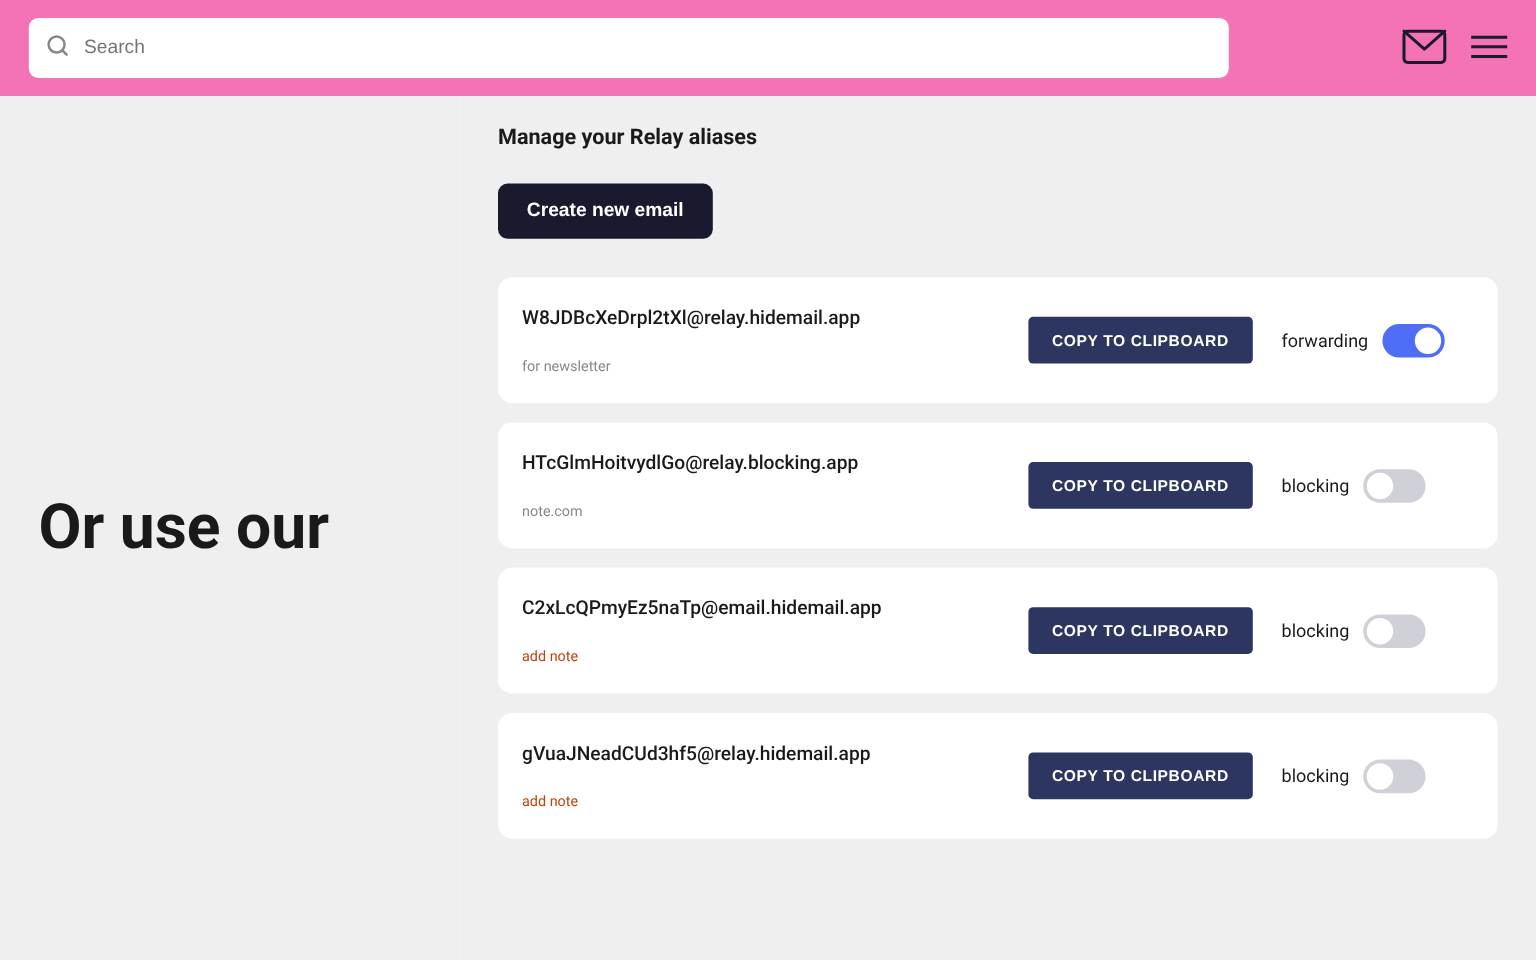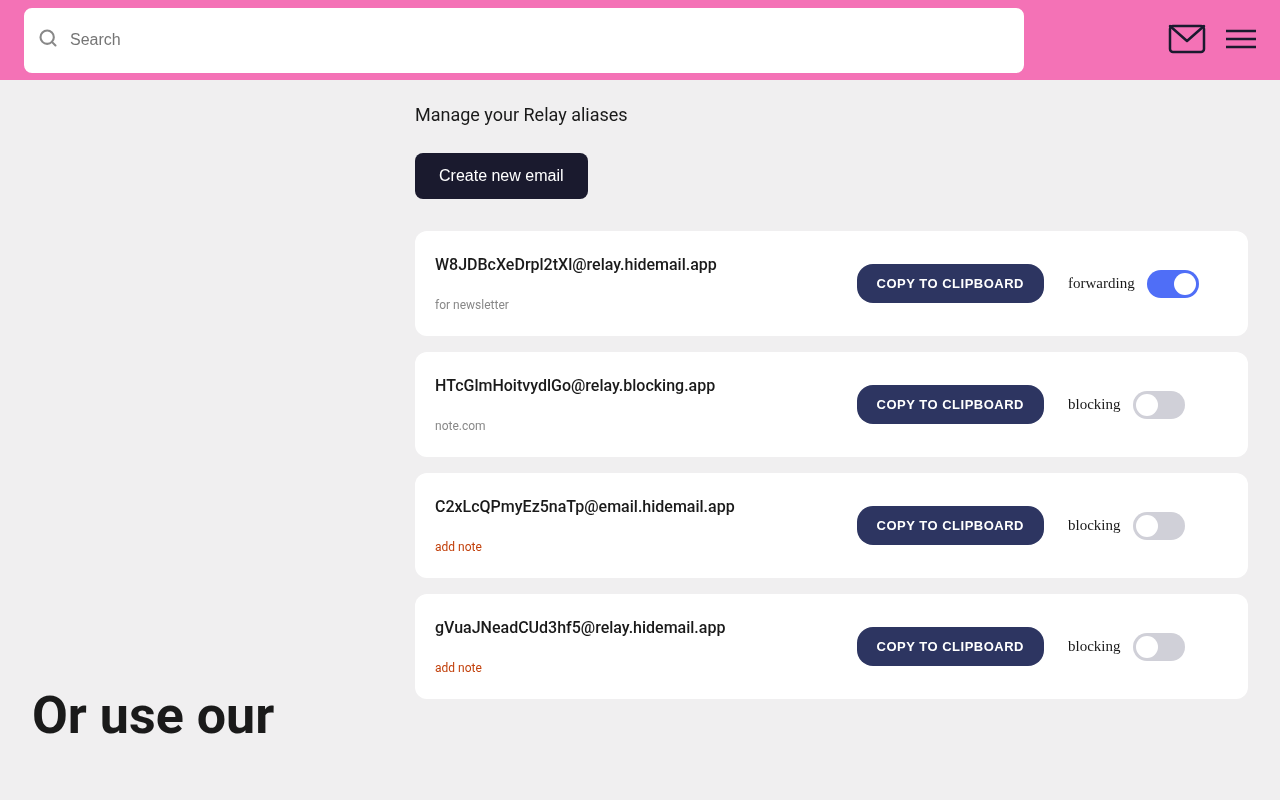"Search" .search-input { height: 65px -> 50px }
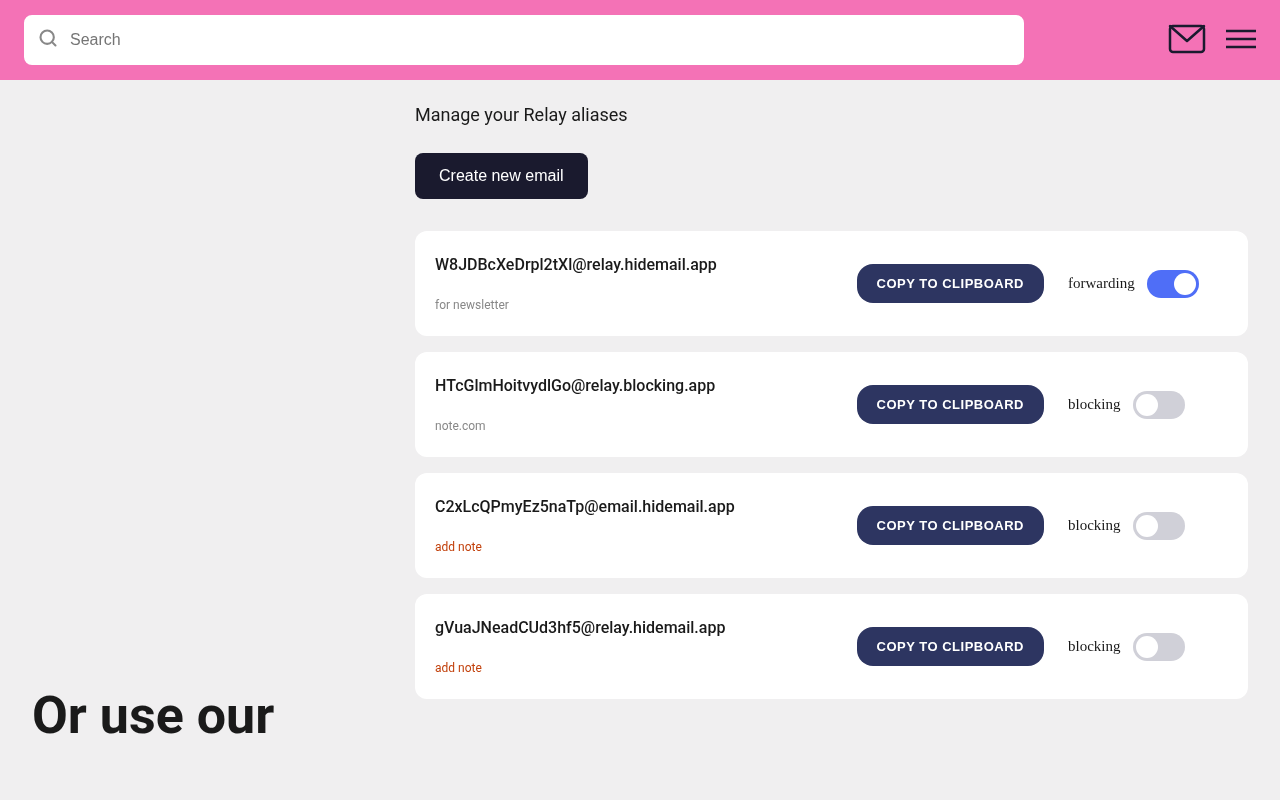"Manage your Relay aliases" .manage-title { font-weight: 400 -> 700 }
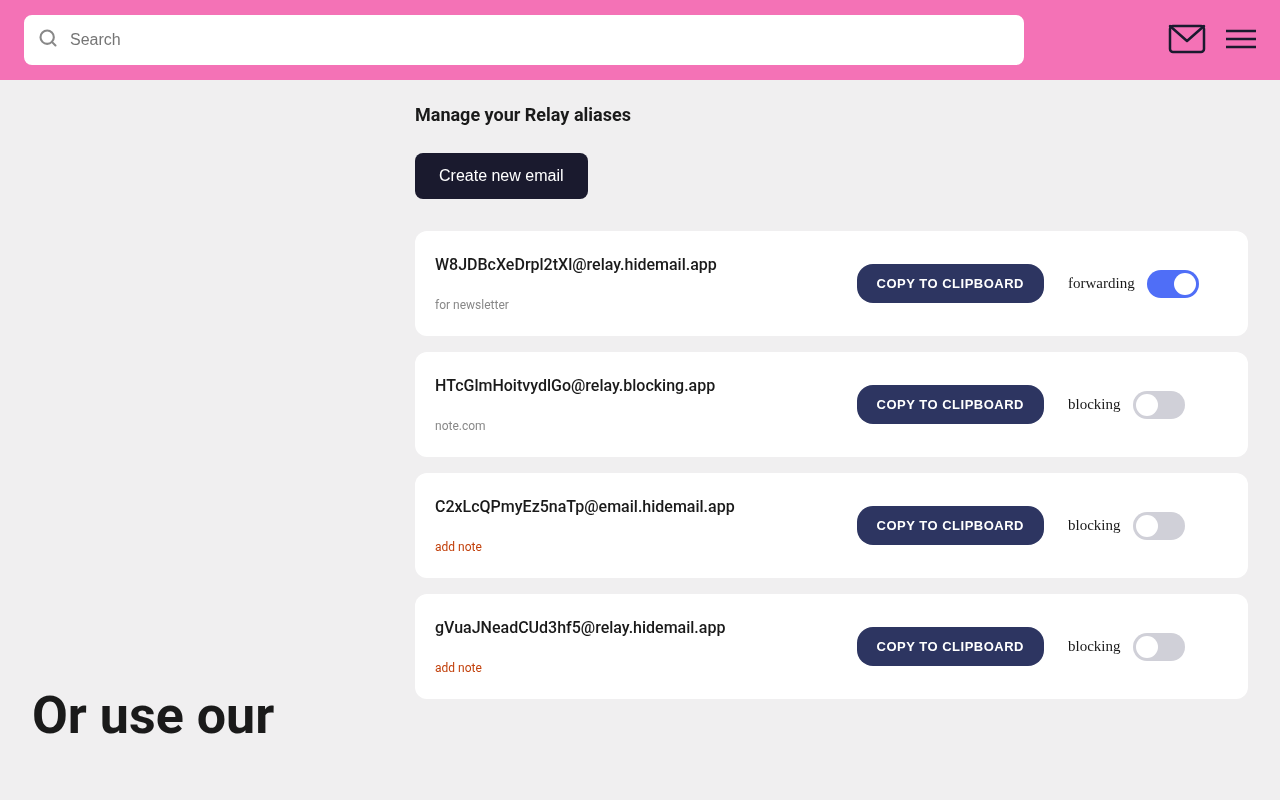"Create new email" .create-btn { font-weight: 400 -> 700 }
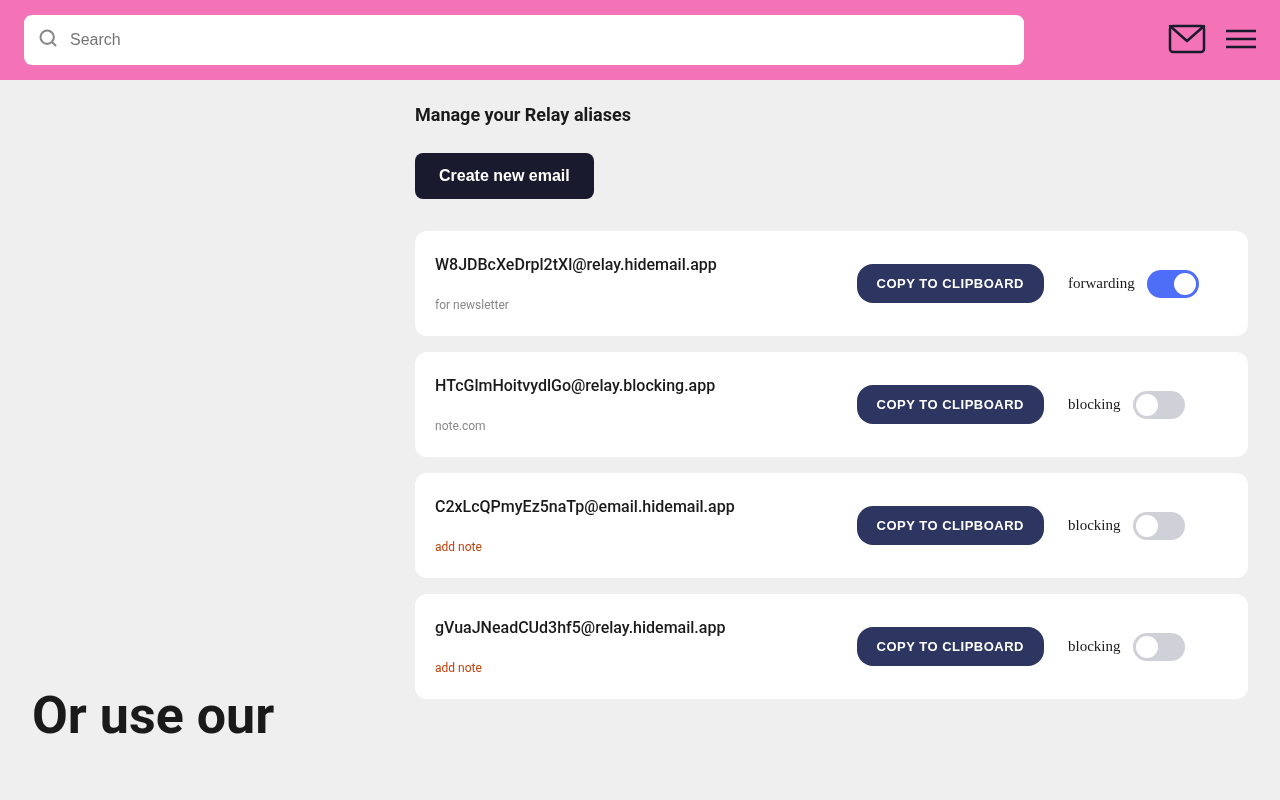"COPY TO CLIPBOARD" .copy-btn { border-radius: 16px -> 4px }
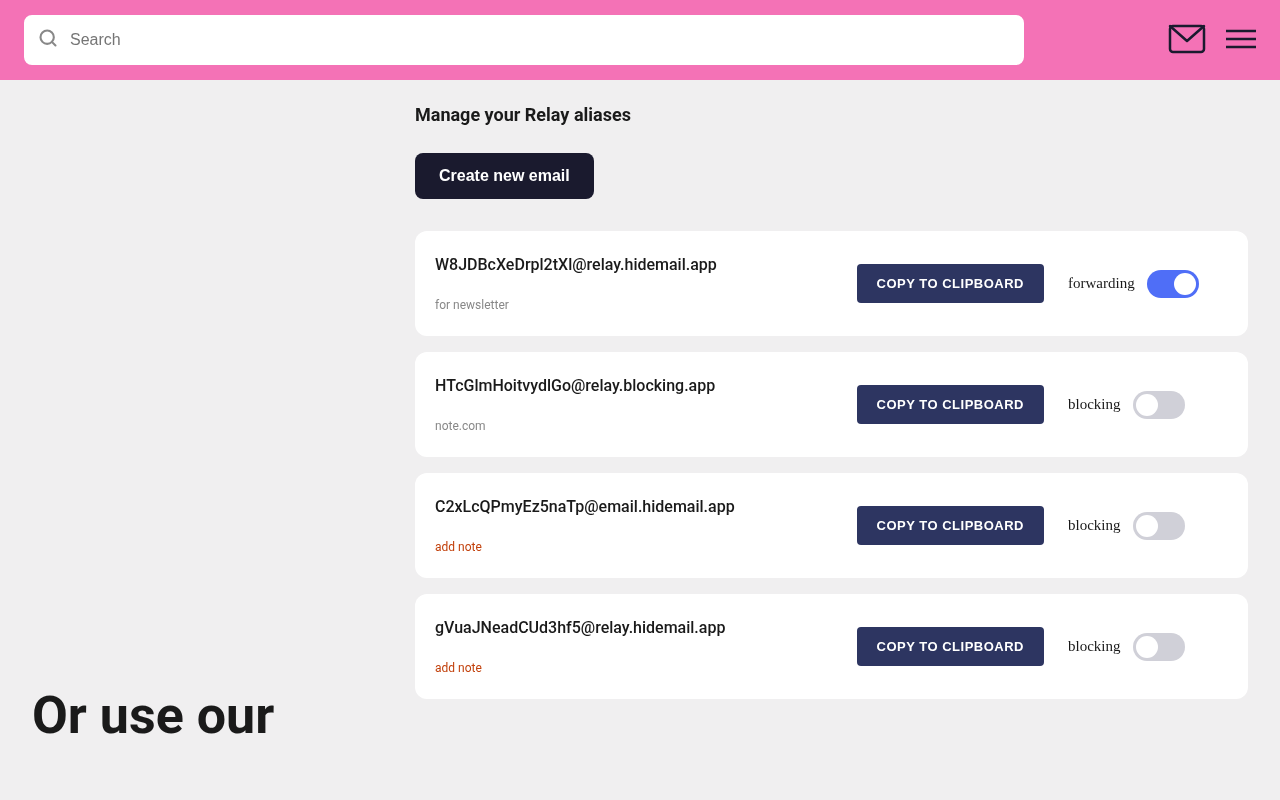"forwarding" .forwarding-label { font-family: Liberation Serif, serif -> none }
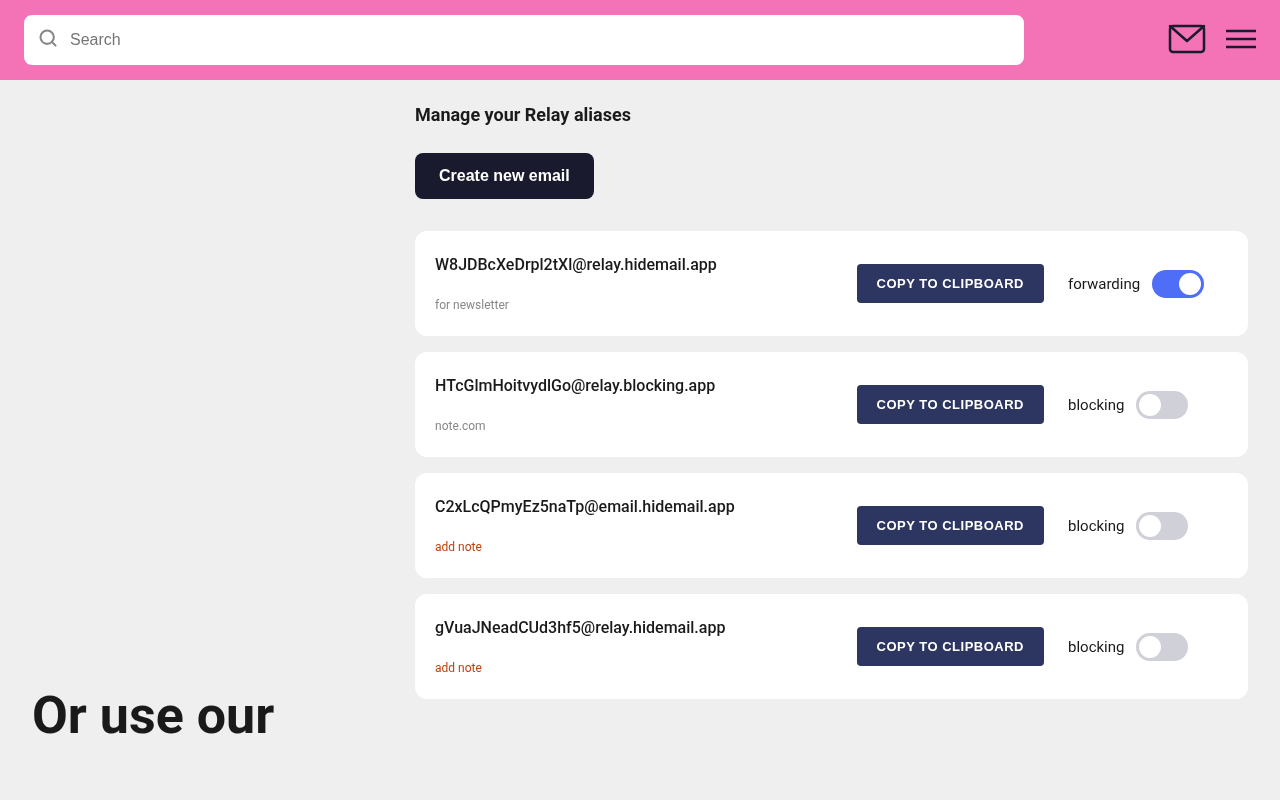"Or use our" .sidebar { justify-content: flex-end -> center }
